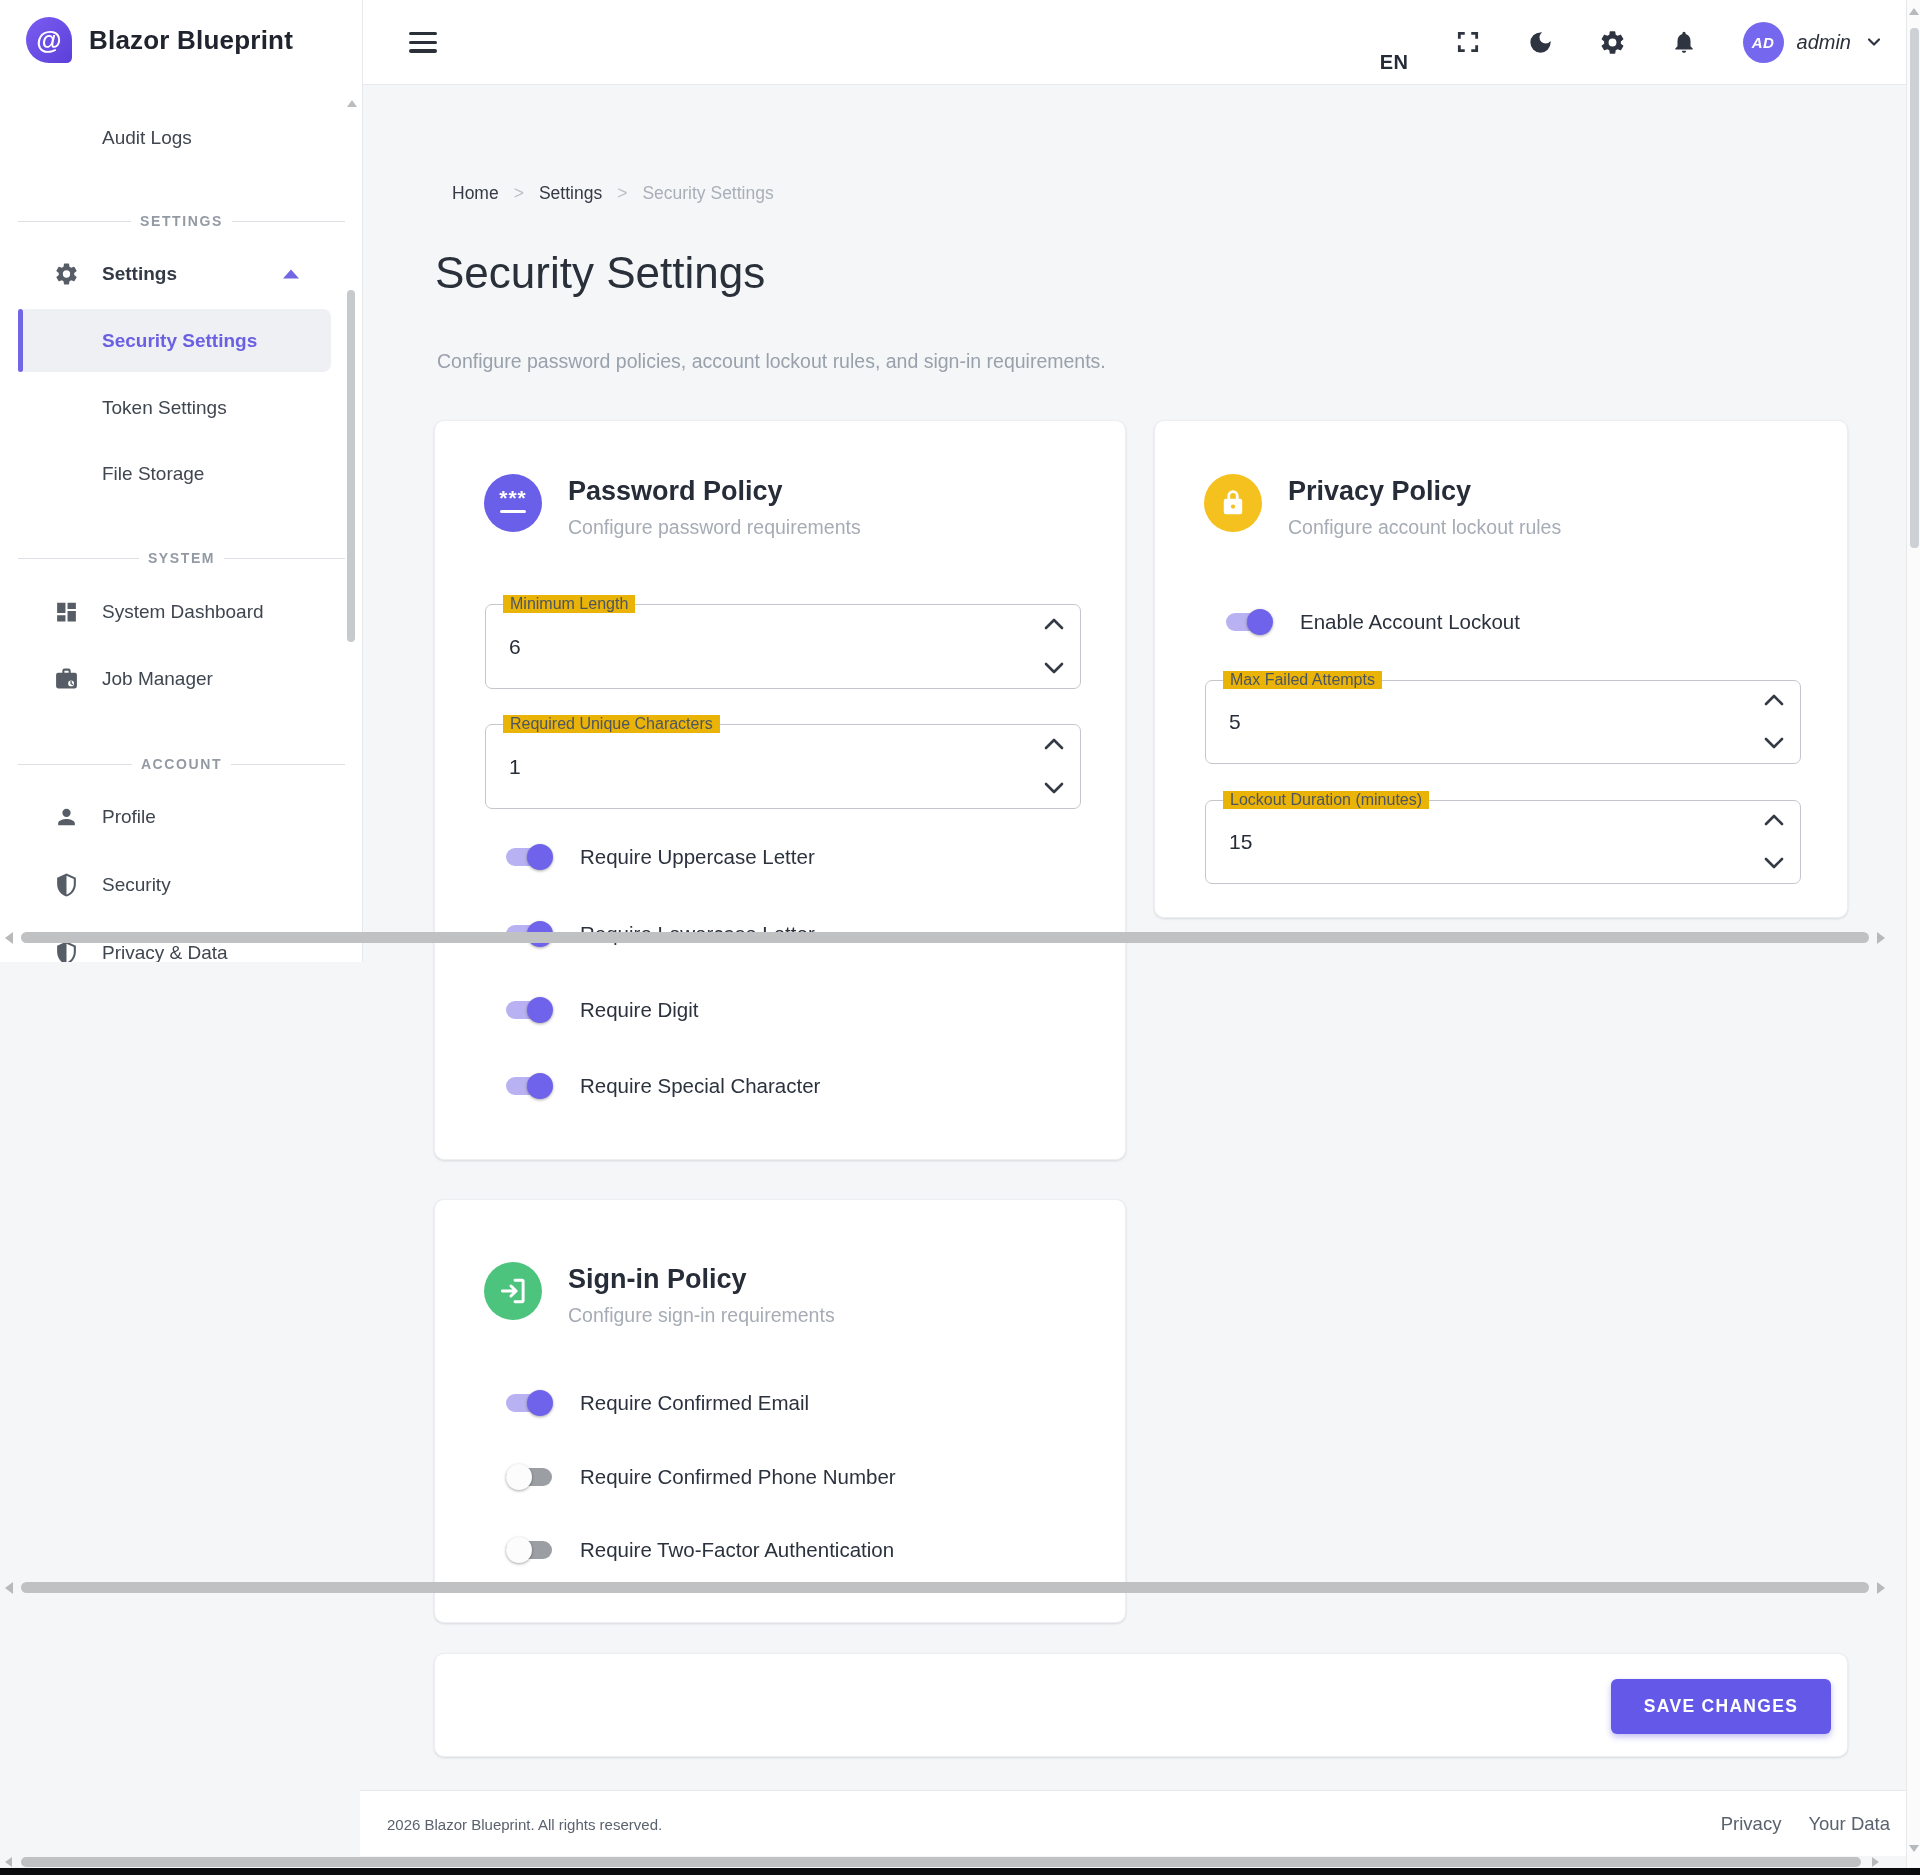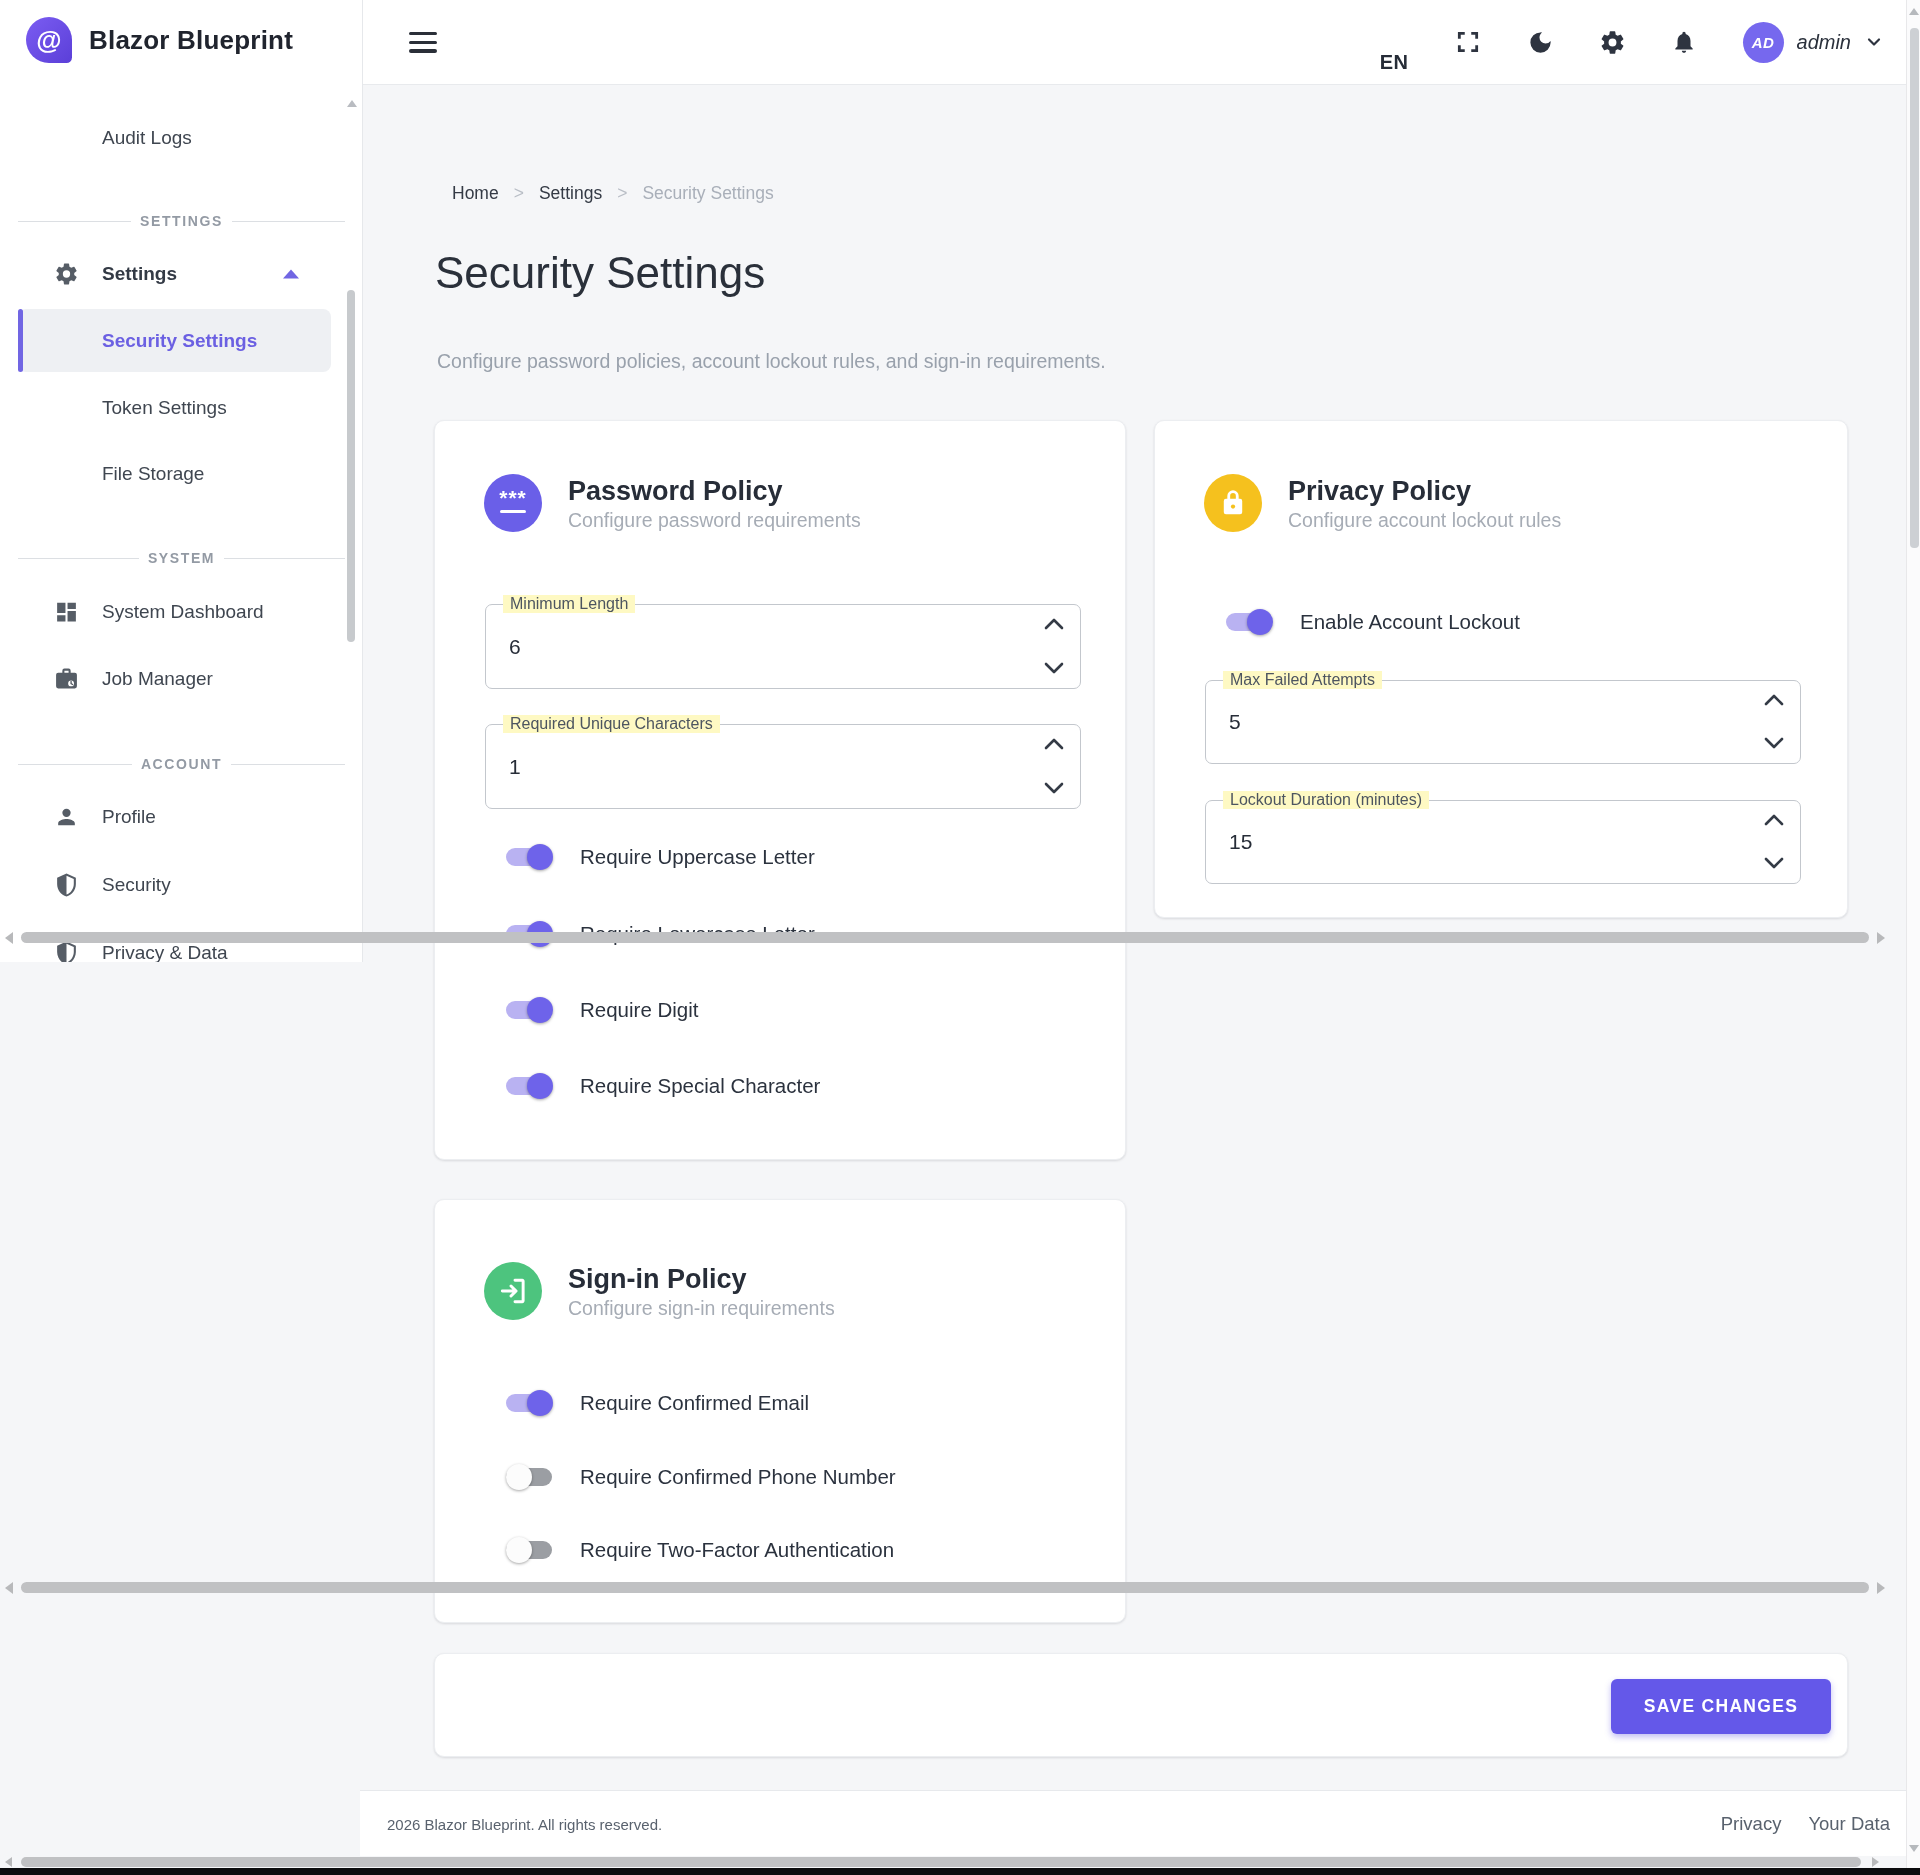"Configure password requirements" .card-sub { margin-top: 2px -> 9px }
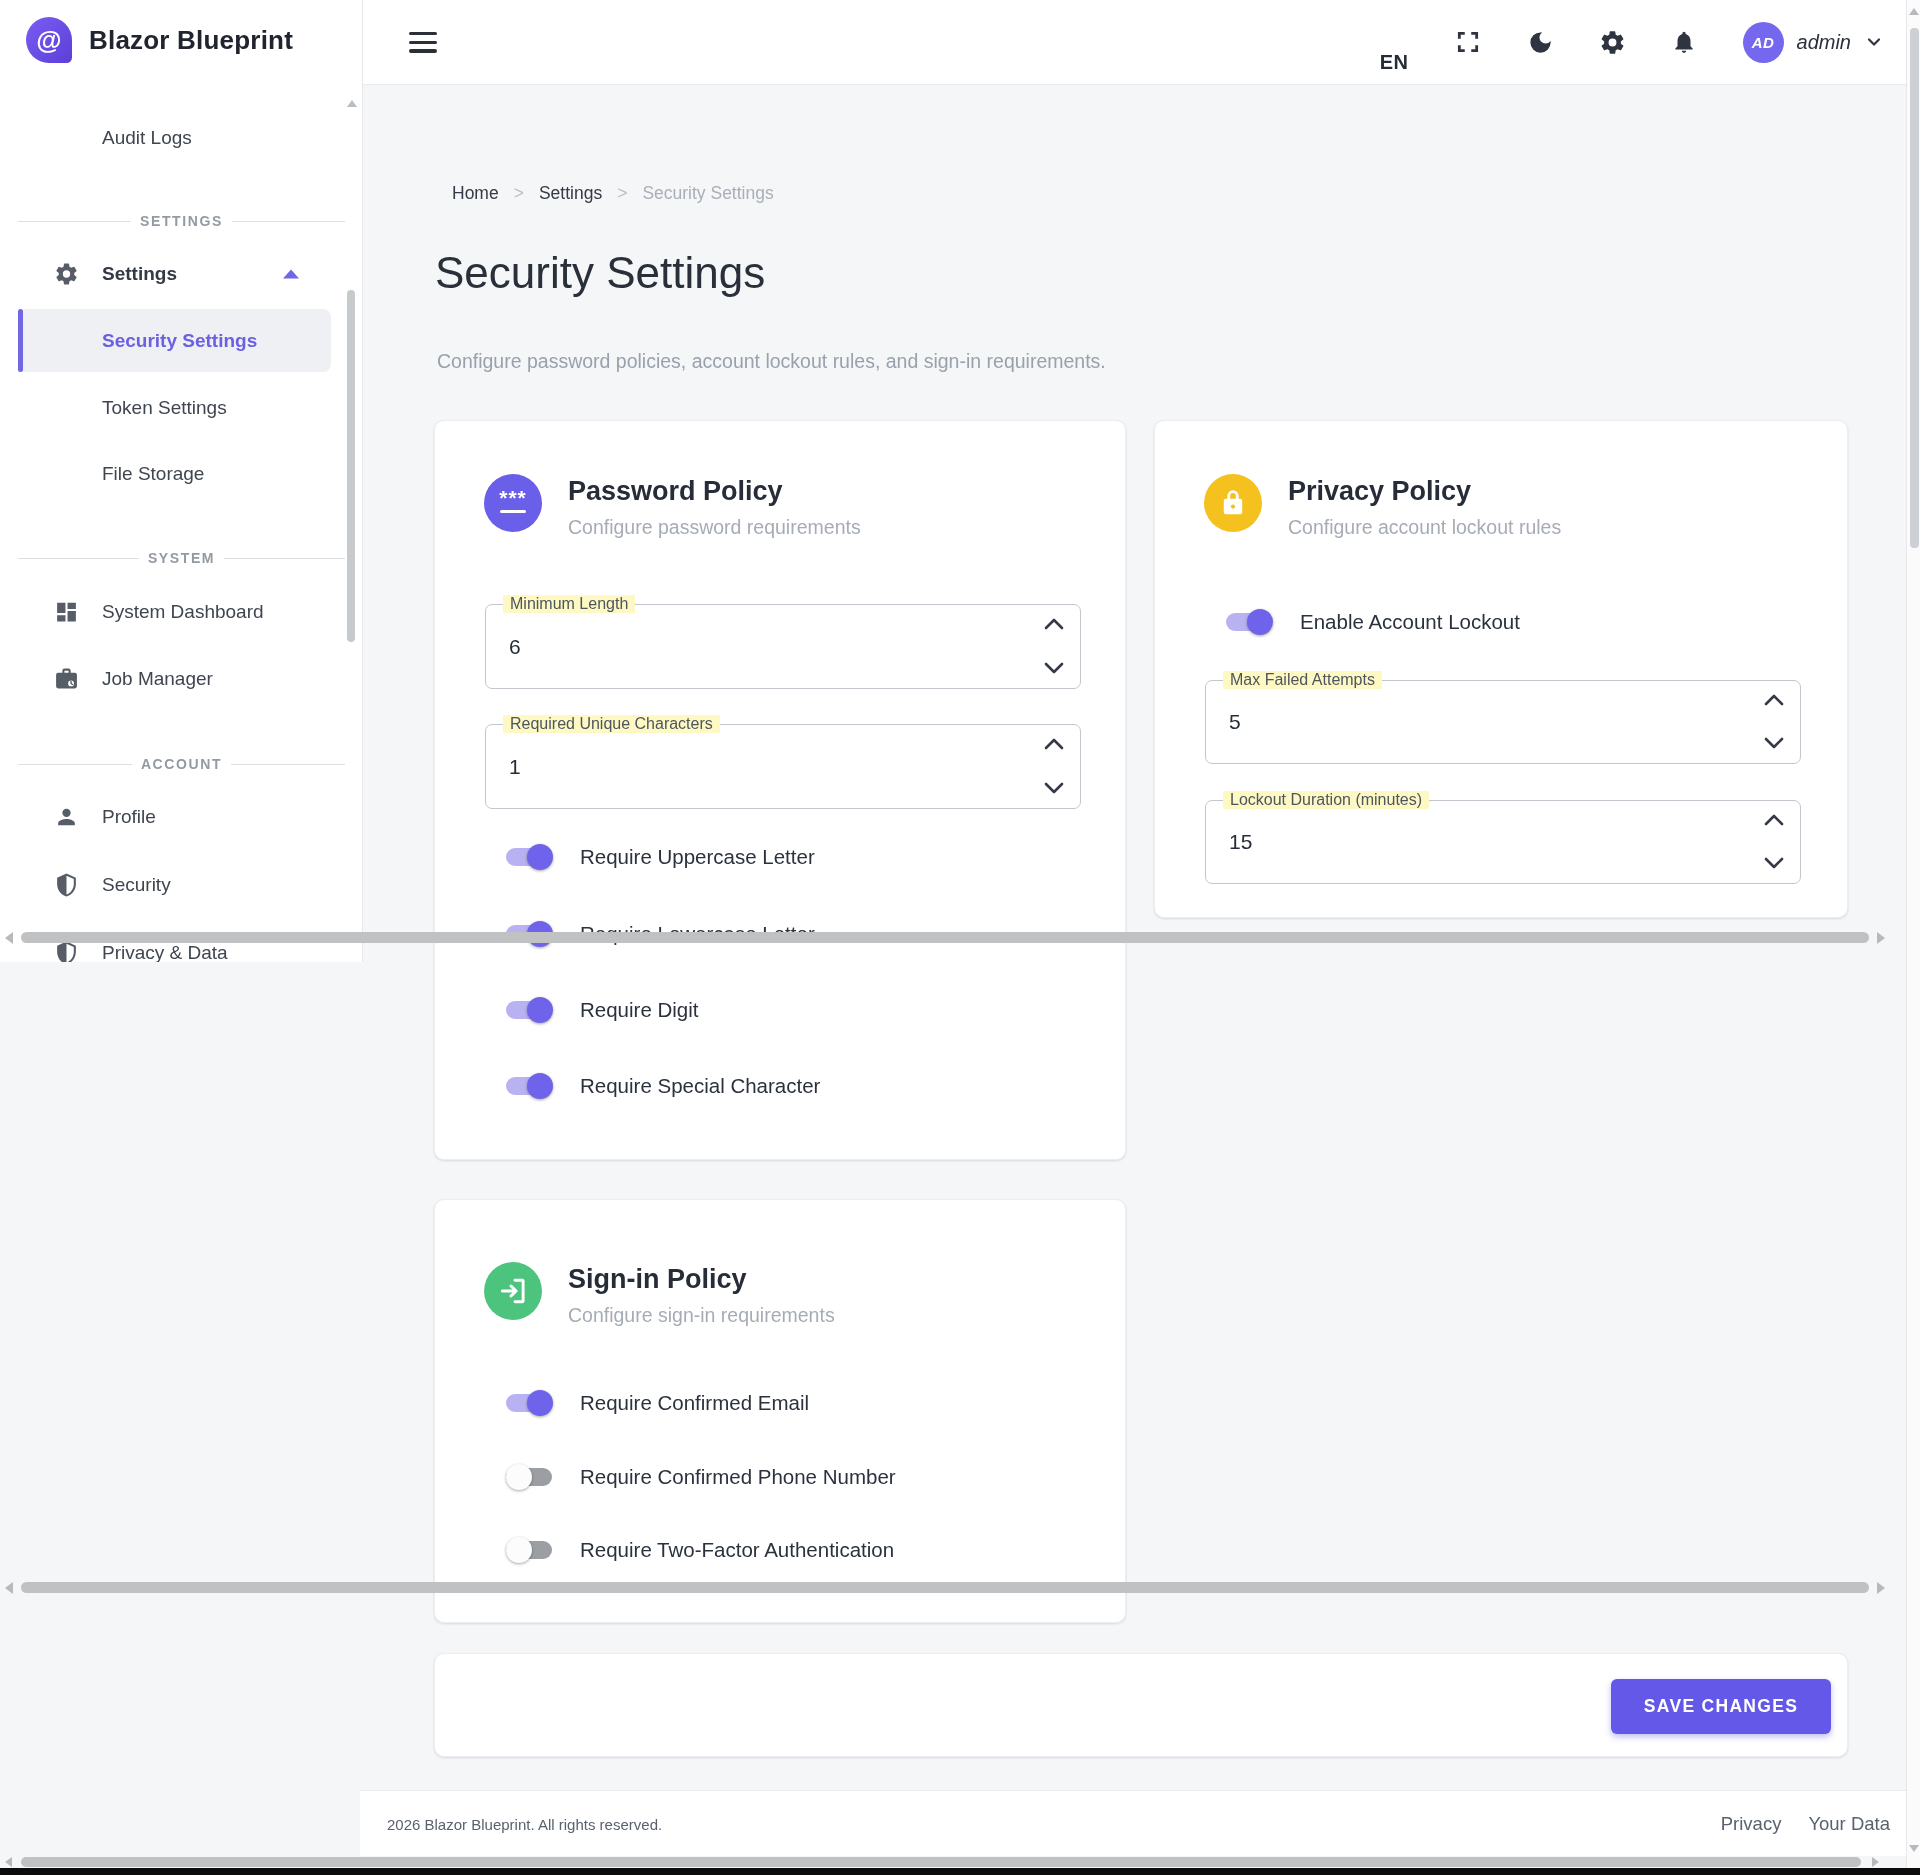"Minimum Length" .field .flabel { background: #fef9c3 -> #eab308 }
